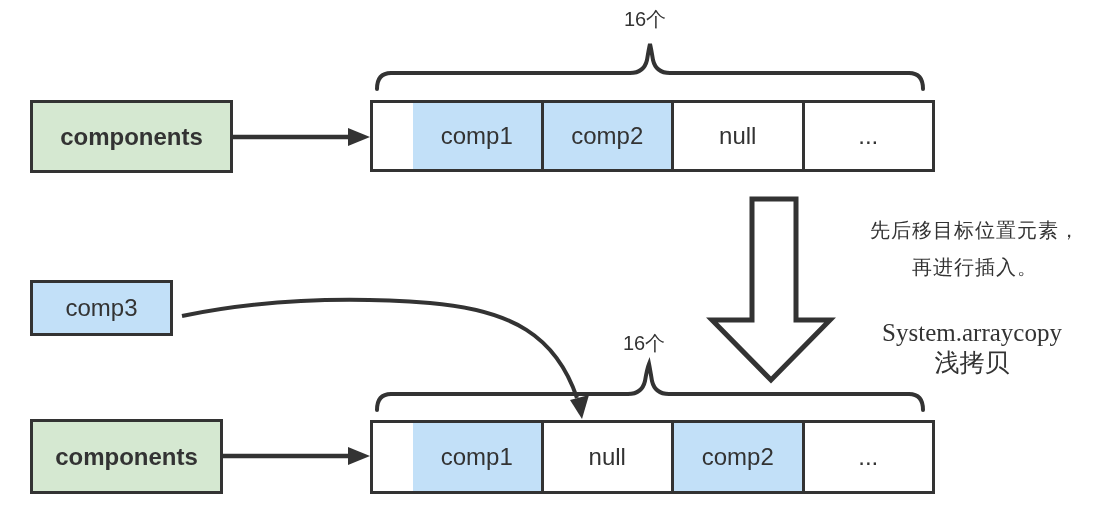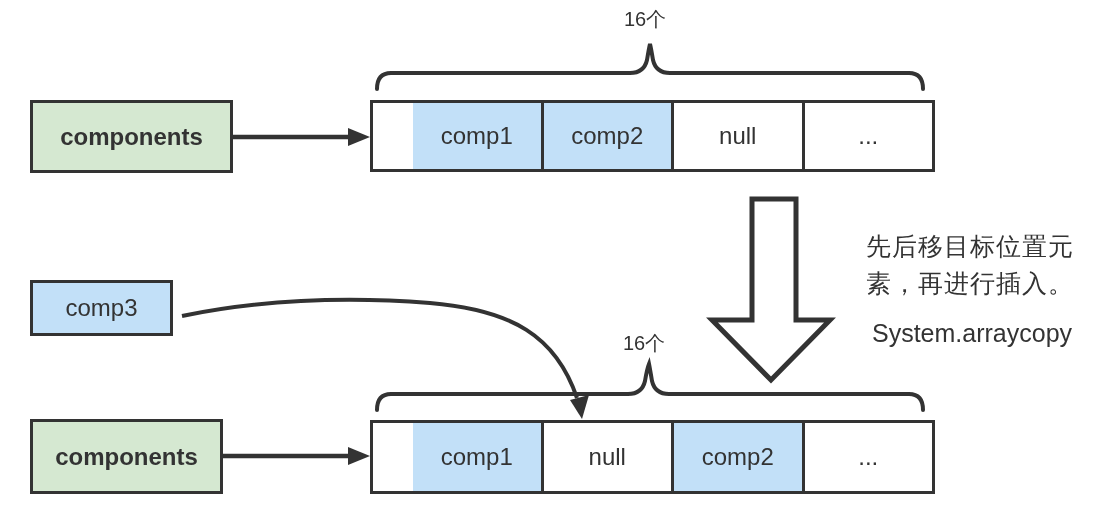"先后移目标位置元素，再进行插入。" .note-step { font-size: 25px -> 20px; text-align: left -> center; top: 228px -> 212px }
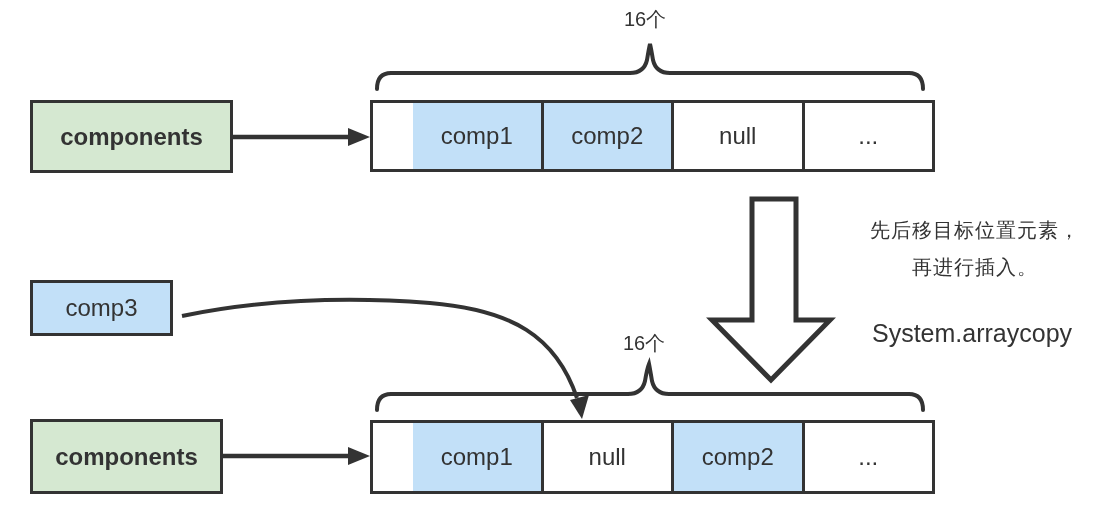"System.arraycopy" .note-api span { font-family: none -> Liberation Serif, serif }
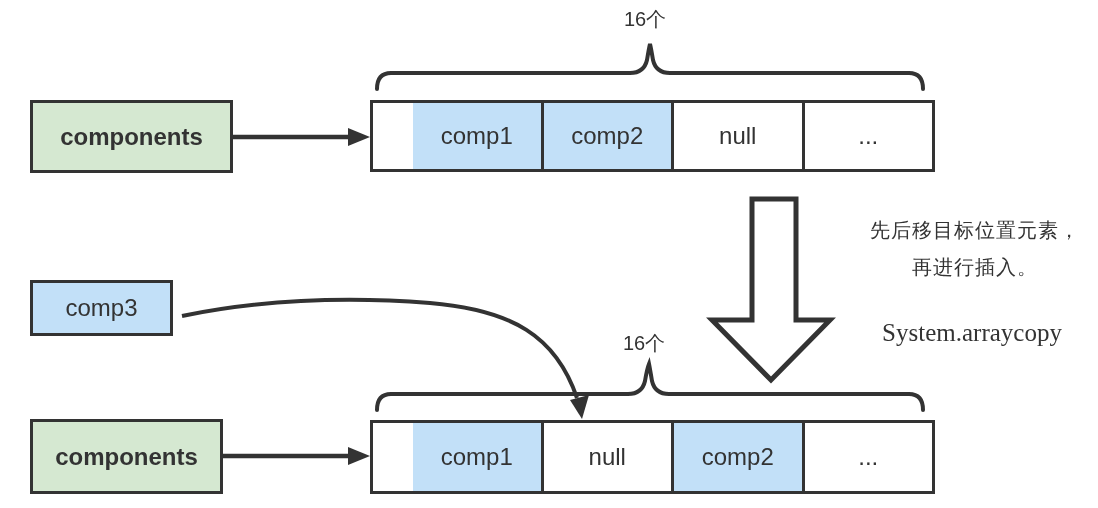"浅拷贝" span { html: none -> <span>浅拷贝</span> }
